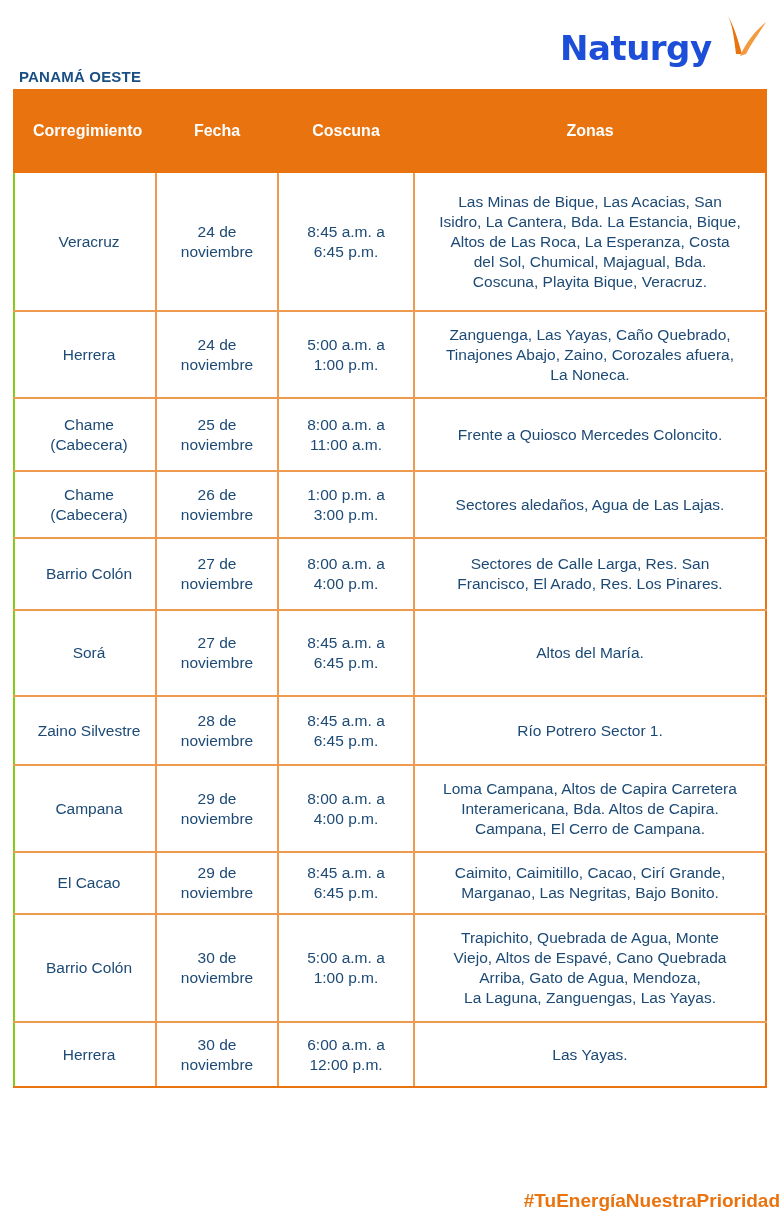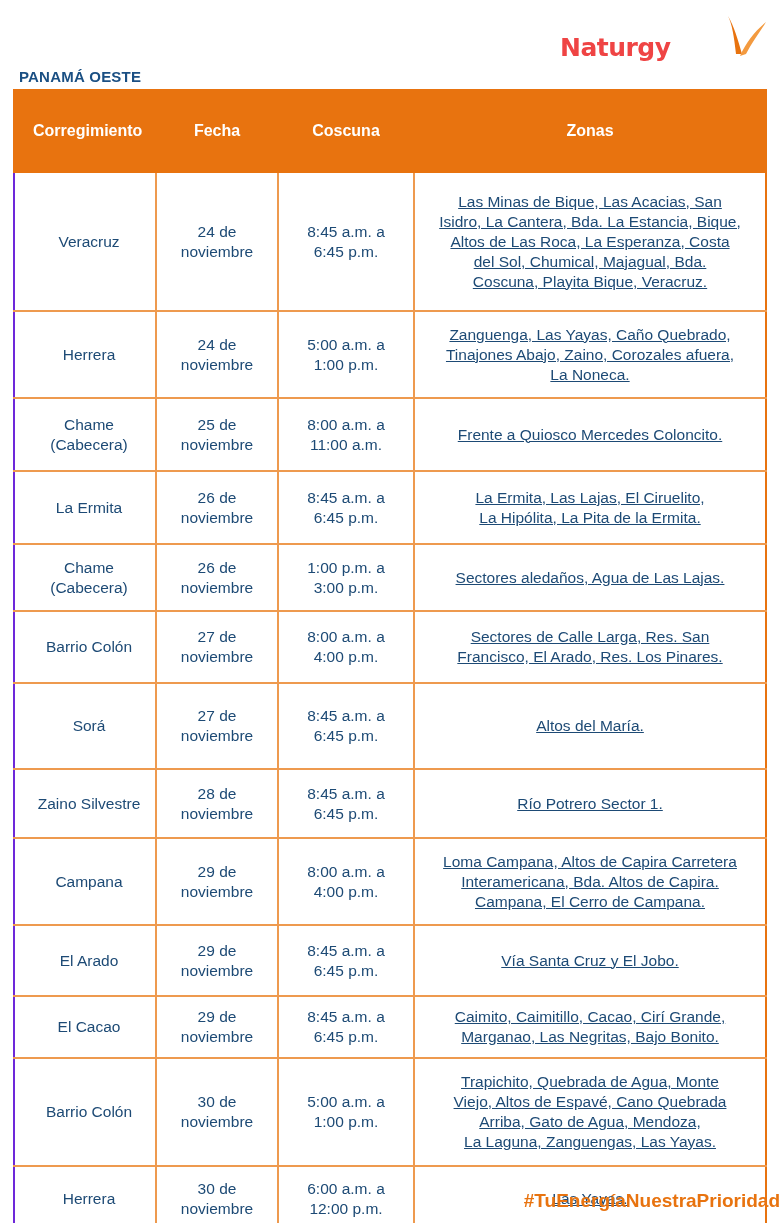"Naturgy" .logo-text { color: #ef4444 -> #1d4ed8; font-size: 25px -> 34px }
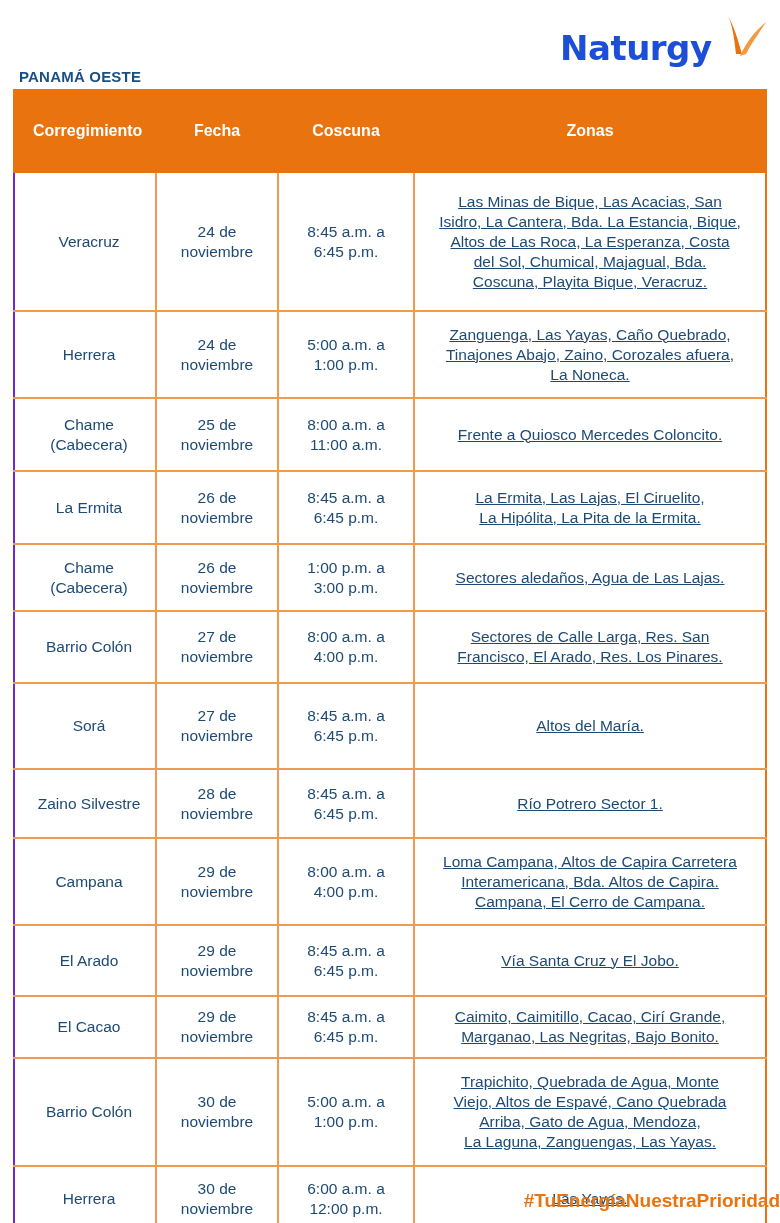"Las Minas de Bique, Las" table.sched tr.row td:last-child { text-decoration: underline -> none }
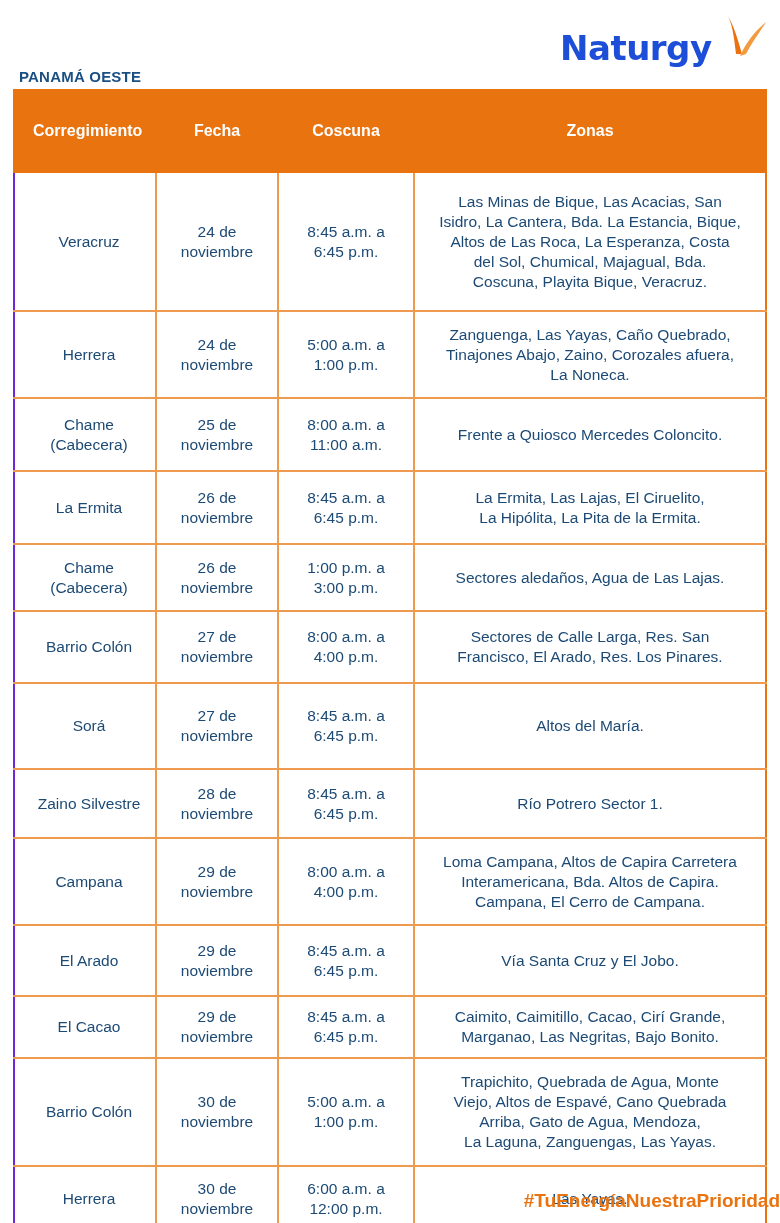"Veracruz" table.sched tr.row td:first-child { border-left: 2px solid #6d28d9 -> 2px solid #84cc16 }
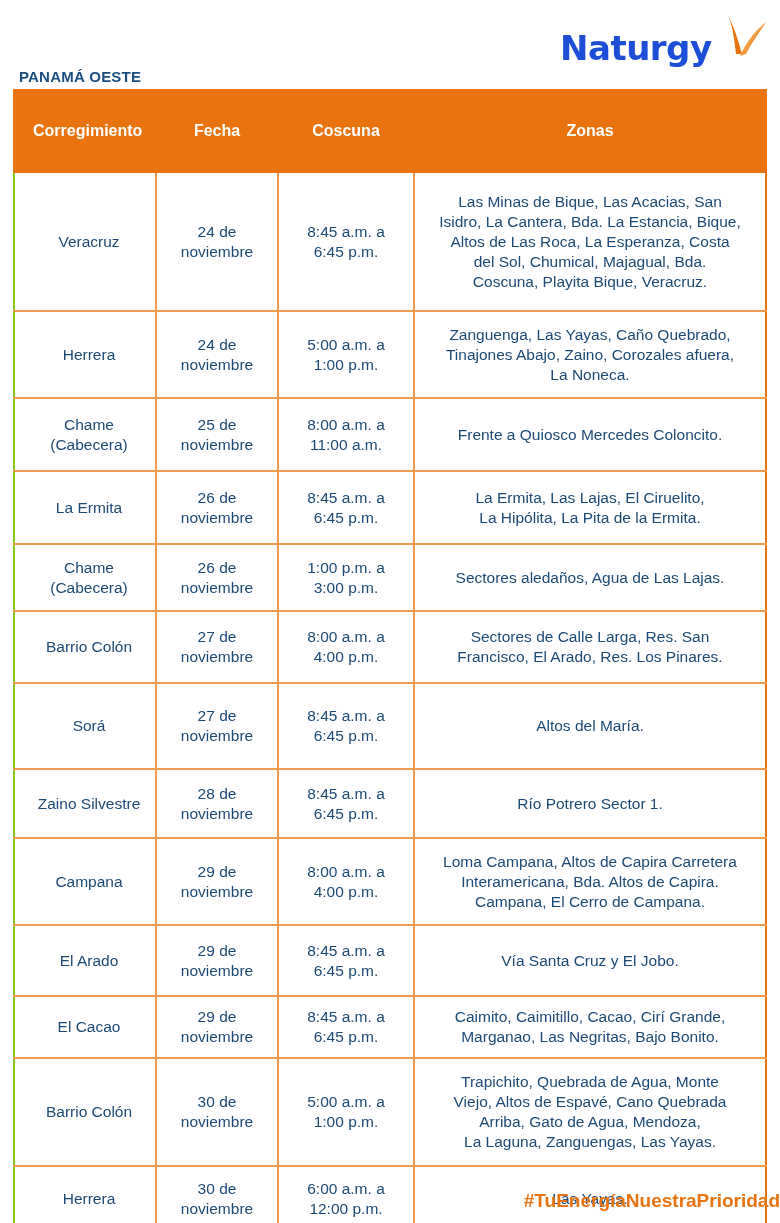"La Ermita" tr.row { html: <tr> <td>La Ermita</td> <td>26 de noviembre</td> <td>8:45 a.m. a 6:45 p.m.</td> <td>La Ermita, Las Lajas, El Ciruelito, La Hipólita, La Pita de la Ermita.</td> </tr> -> none }
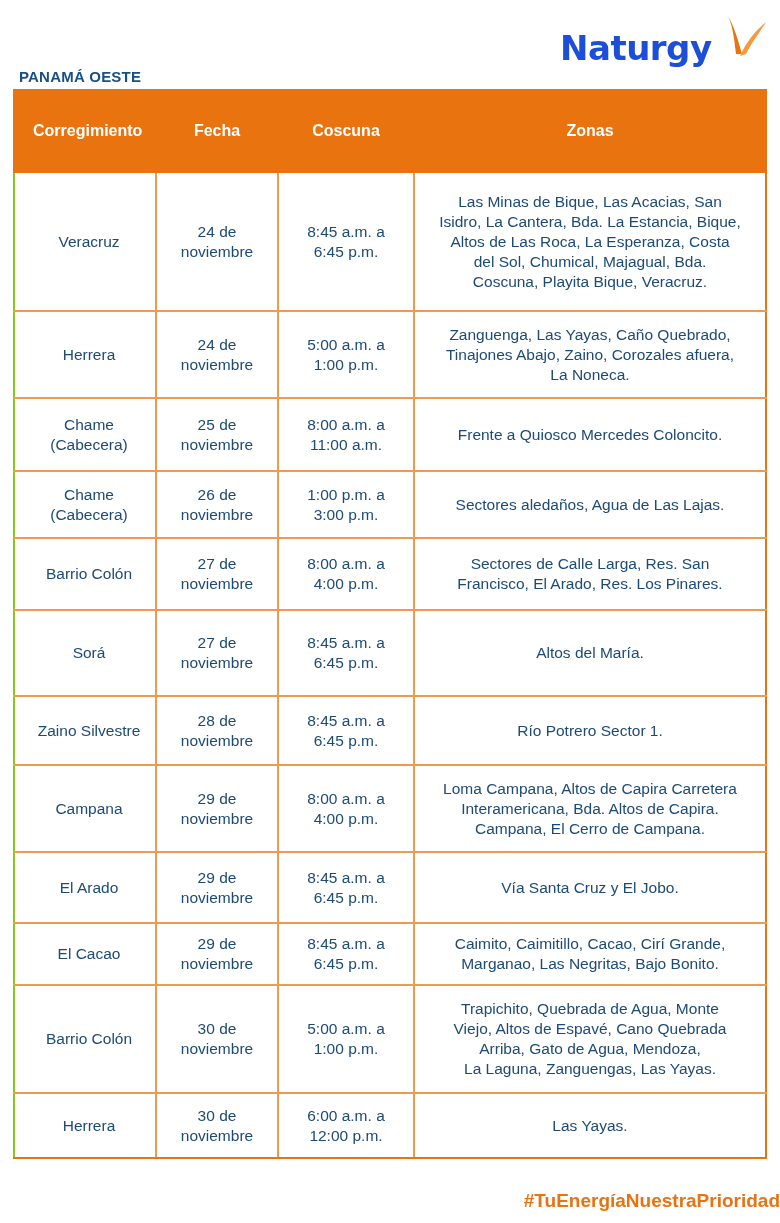"El Arado" tr.row { html: <tr> <td>El Arado</td> <td>29 de noviembre</td> <td>8:45 a.m. a 6:45 p.m.</td> <td>Vía Santa Cruz y El Jobo.</td> </tr> -> none }
